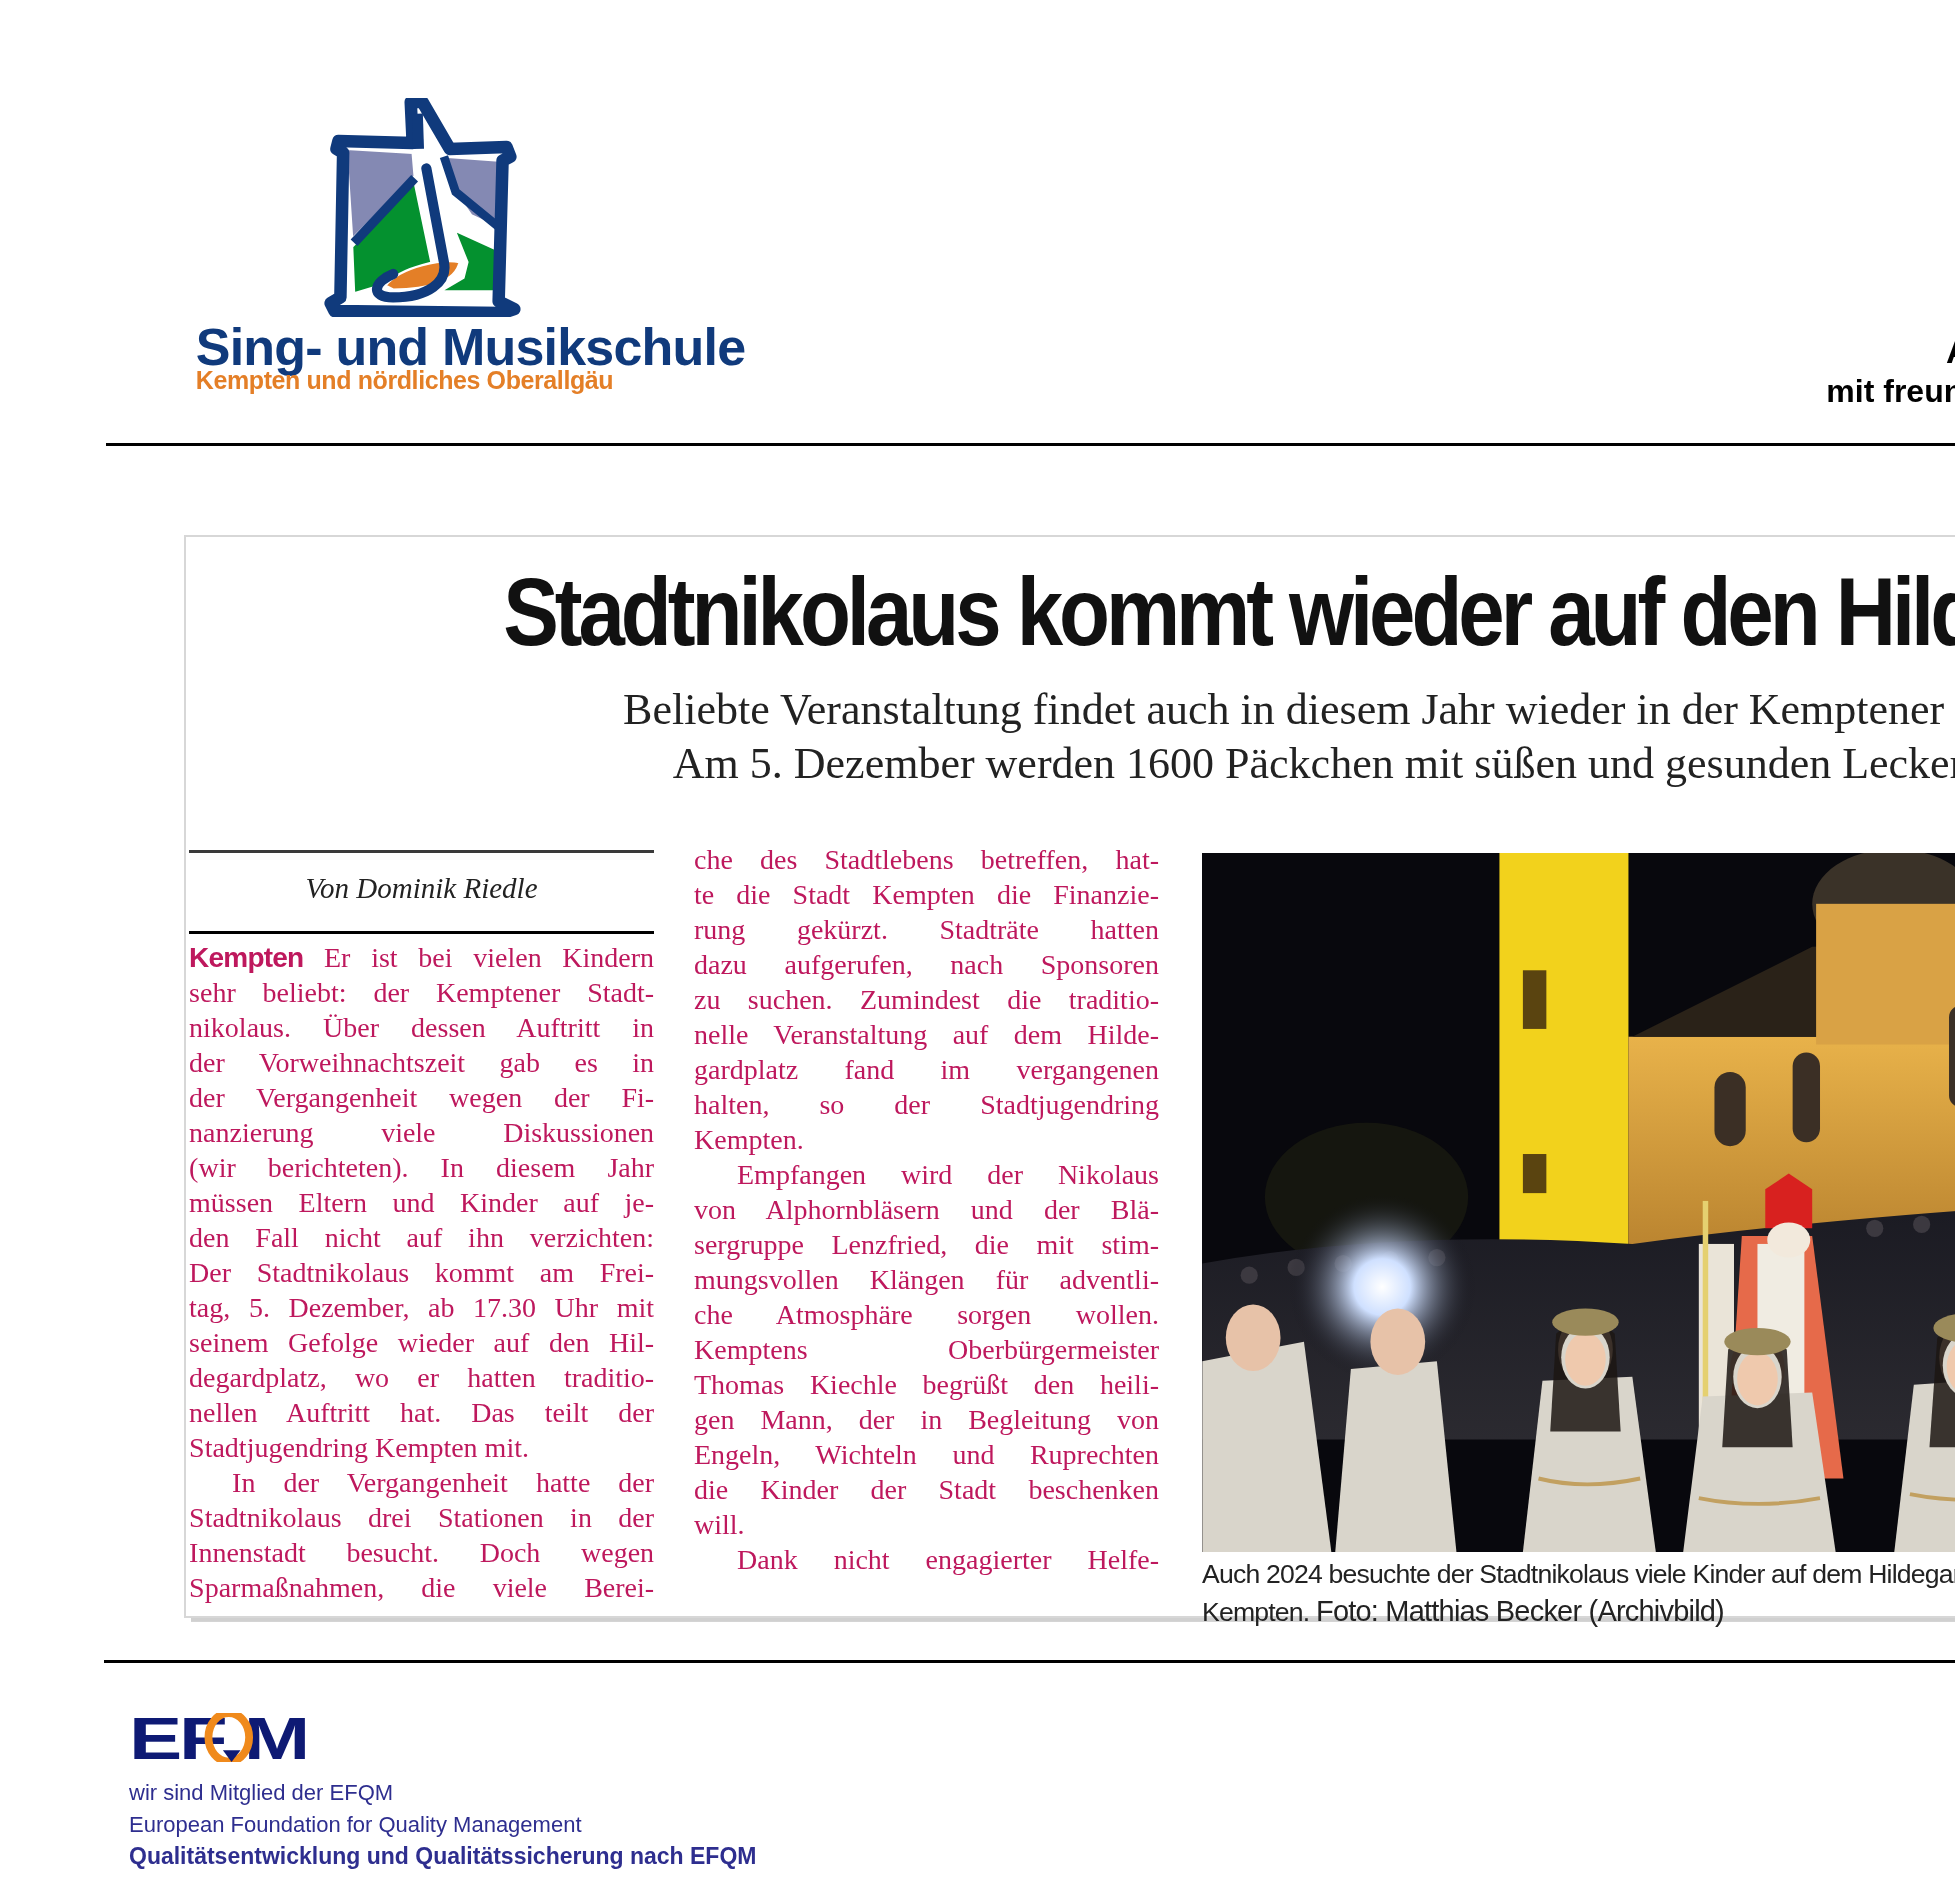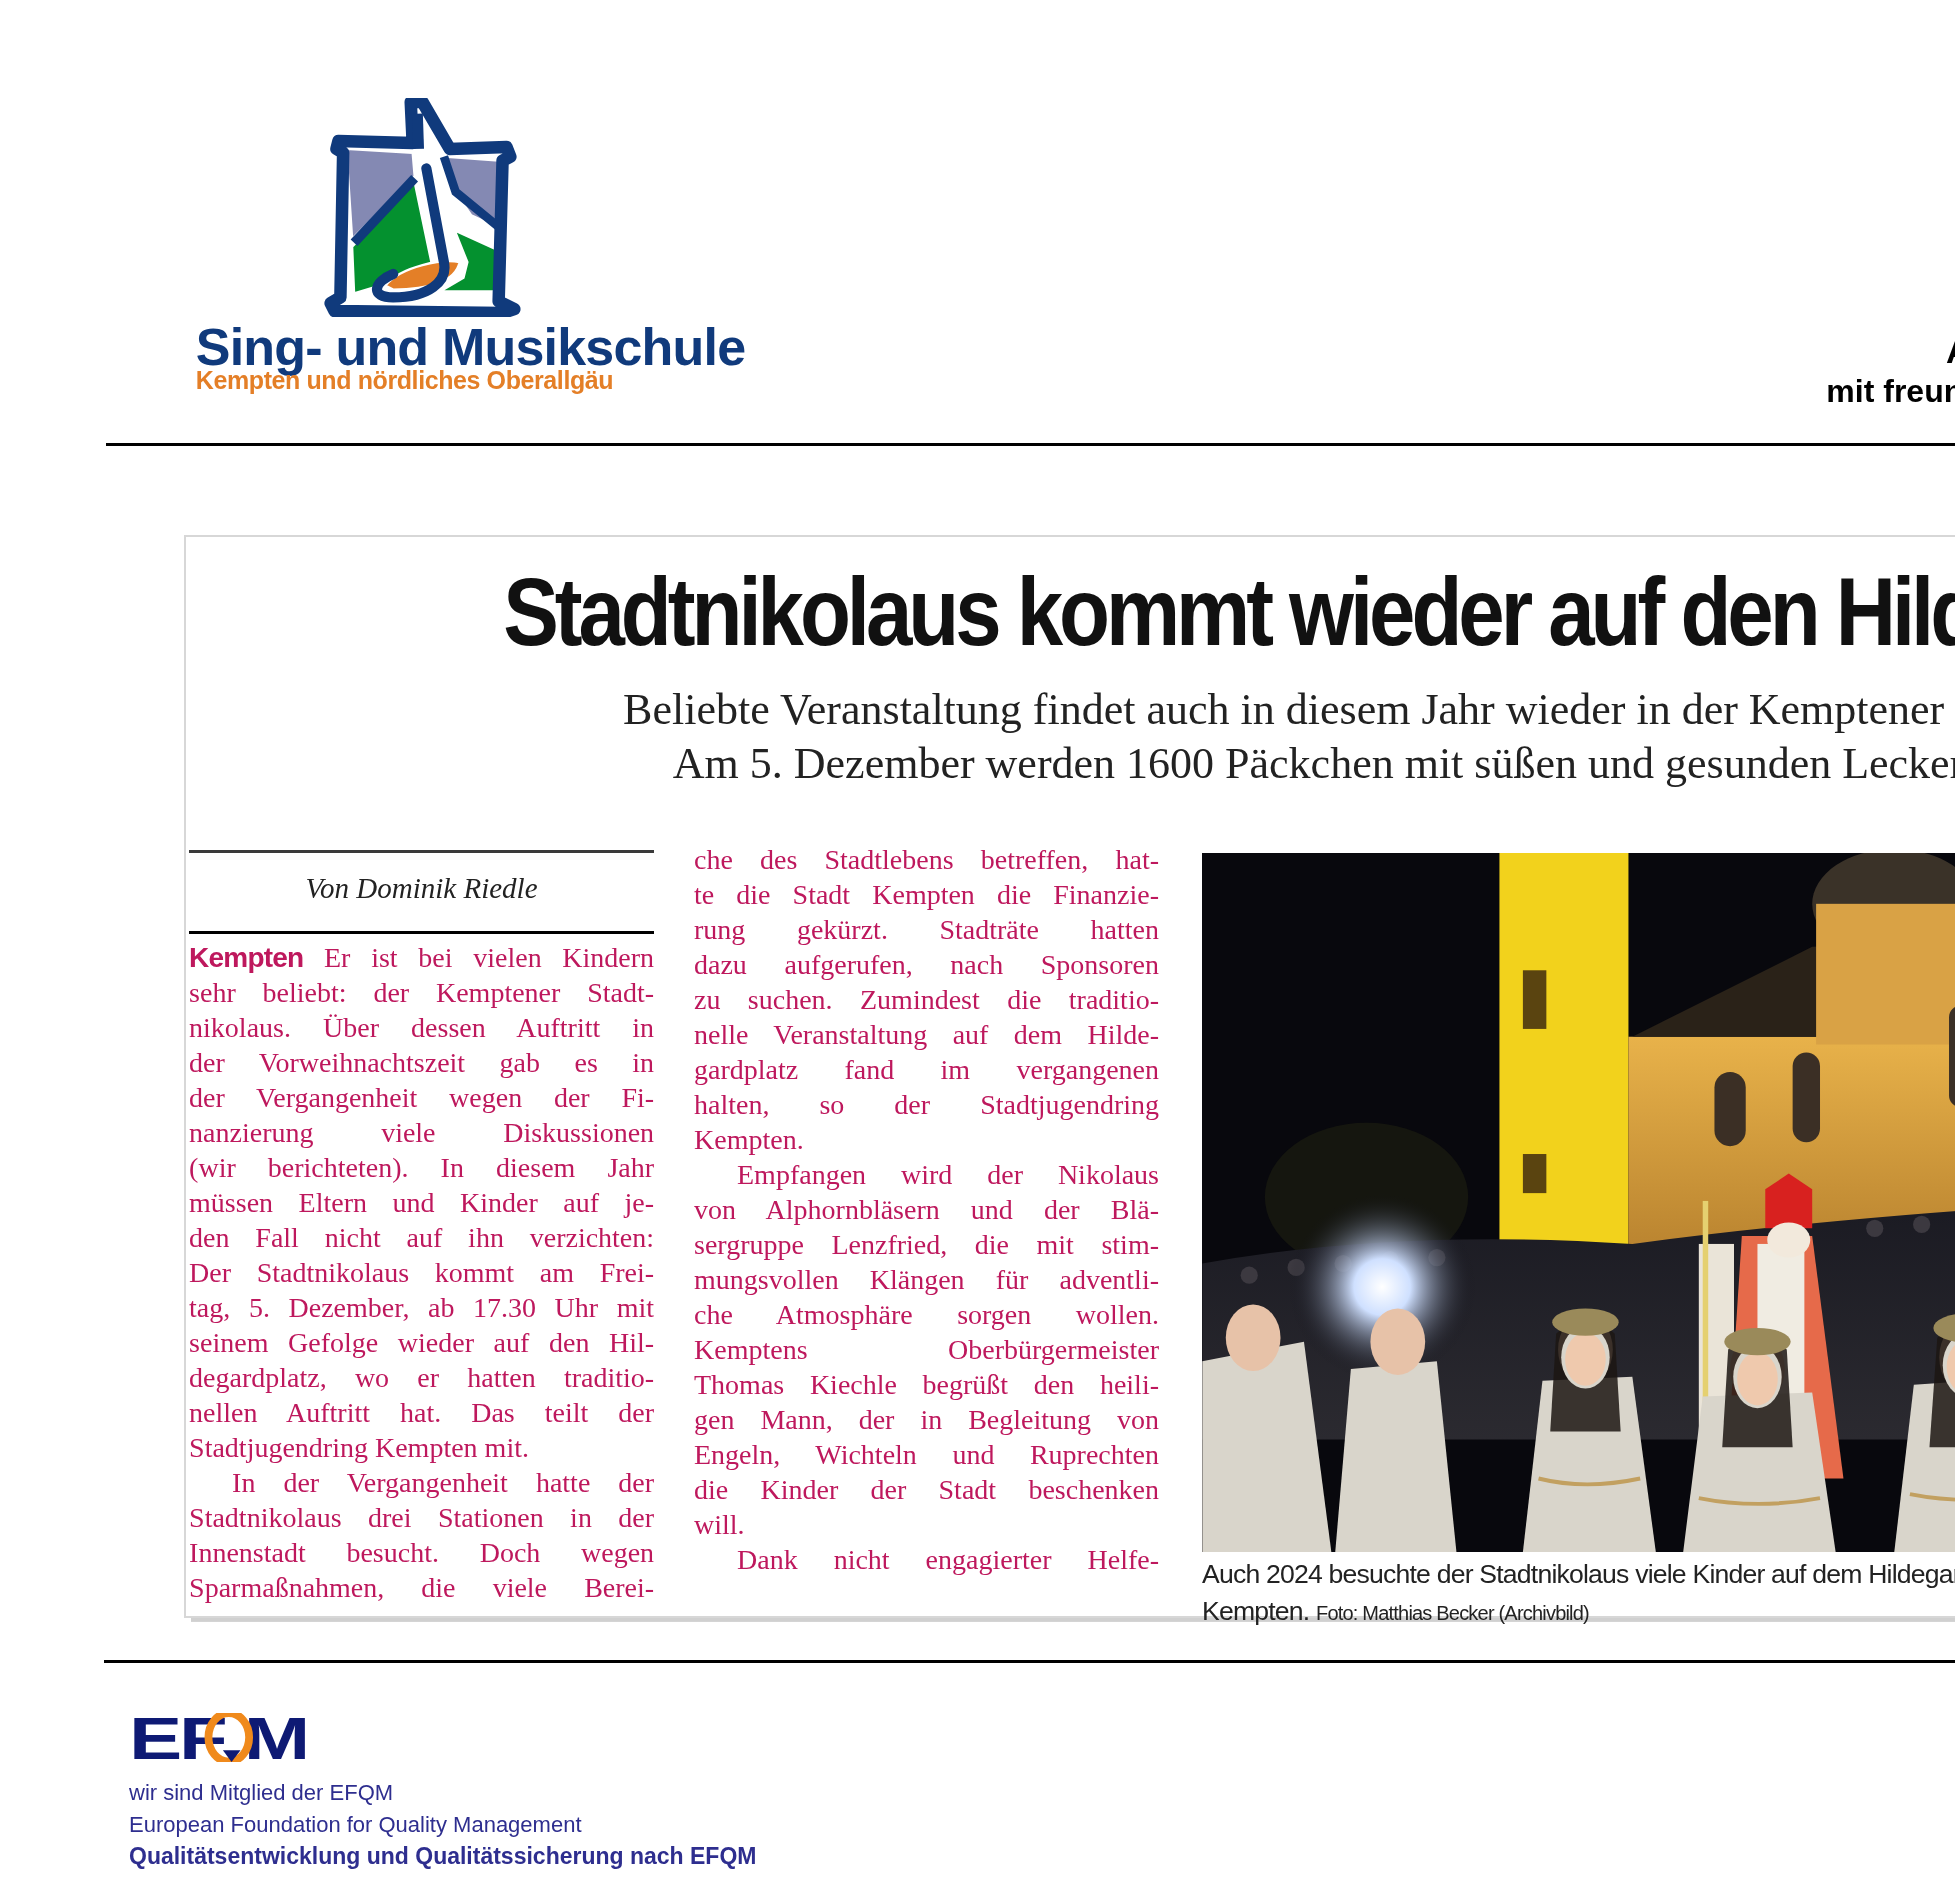"Foto: Matthias Becker (Archivbild)" #caption .credit { font-size: 20px -> 29px }
